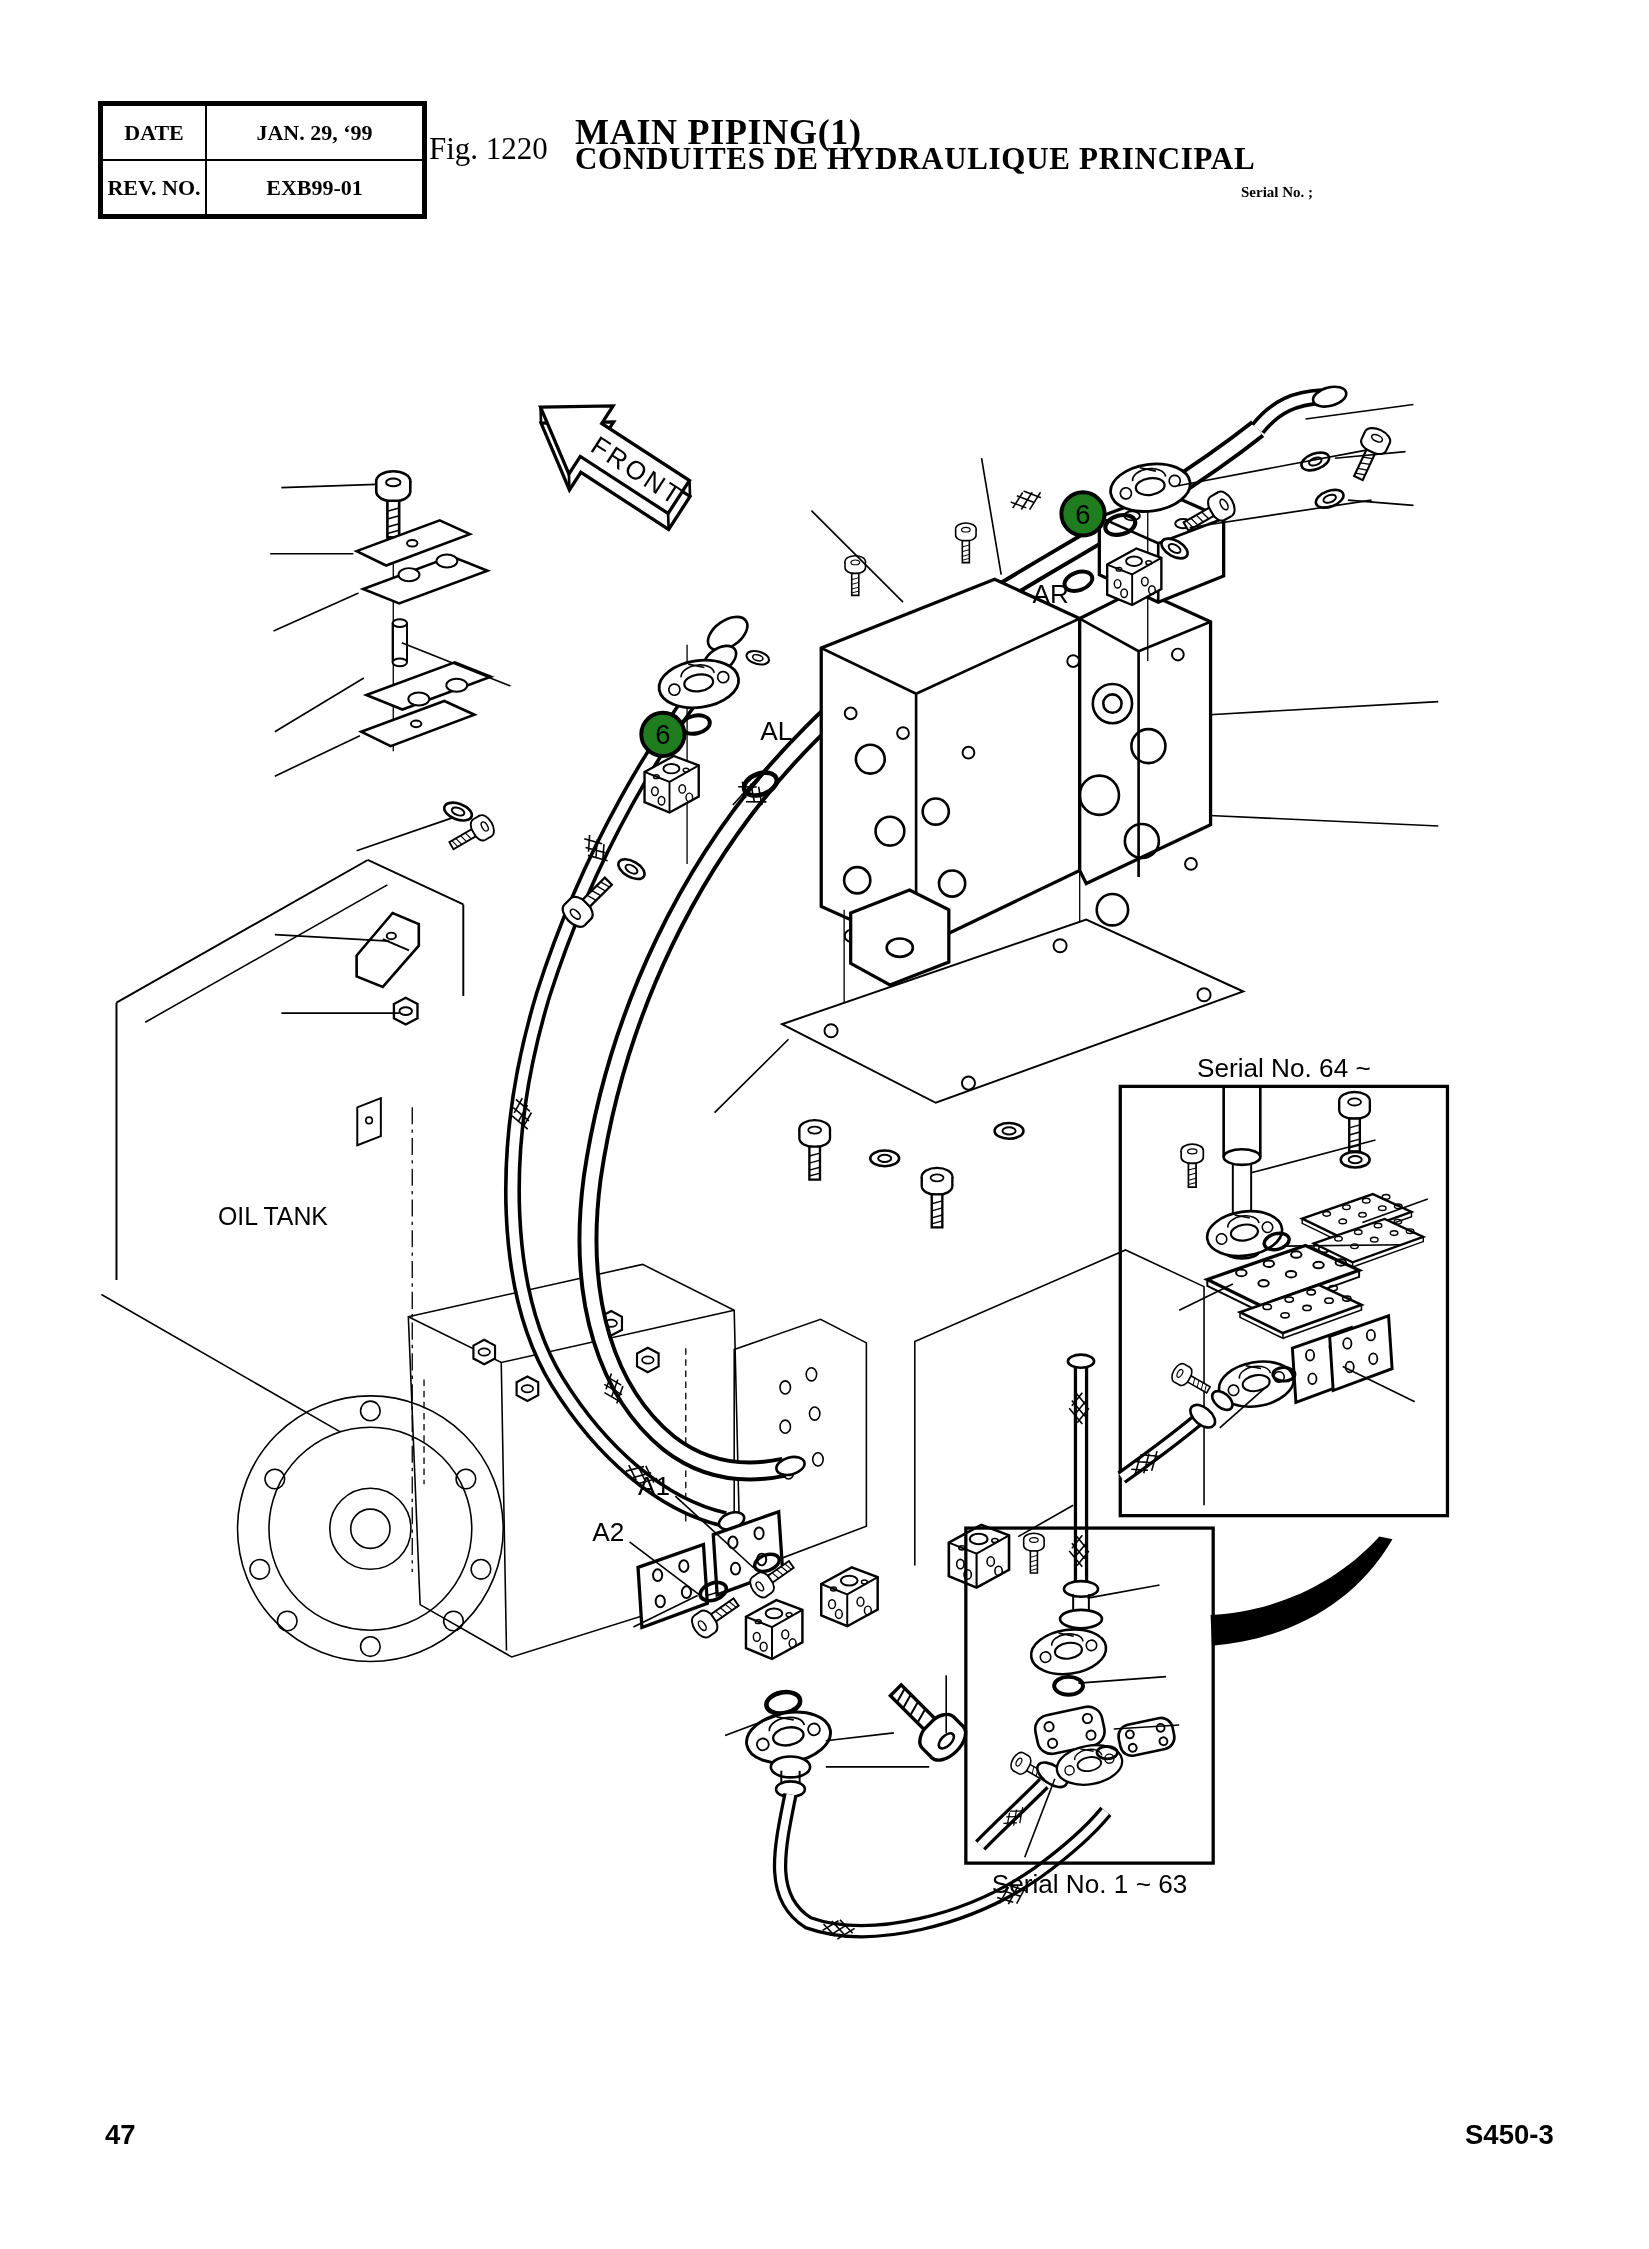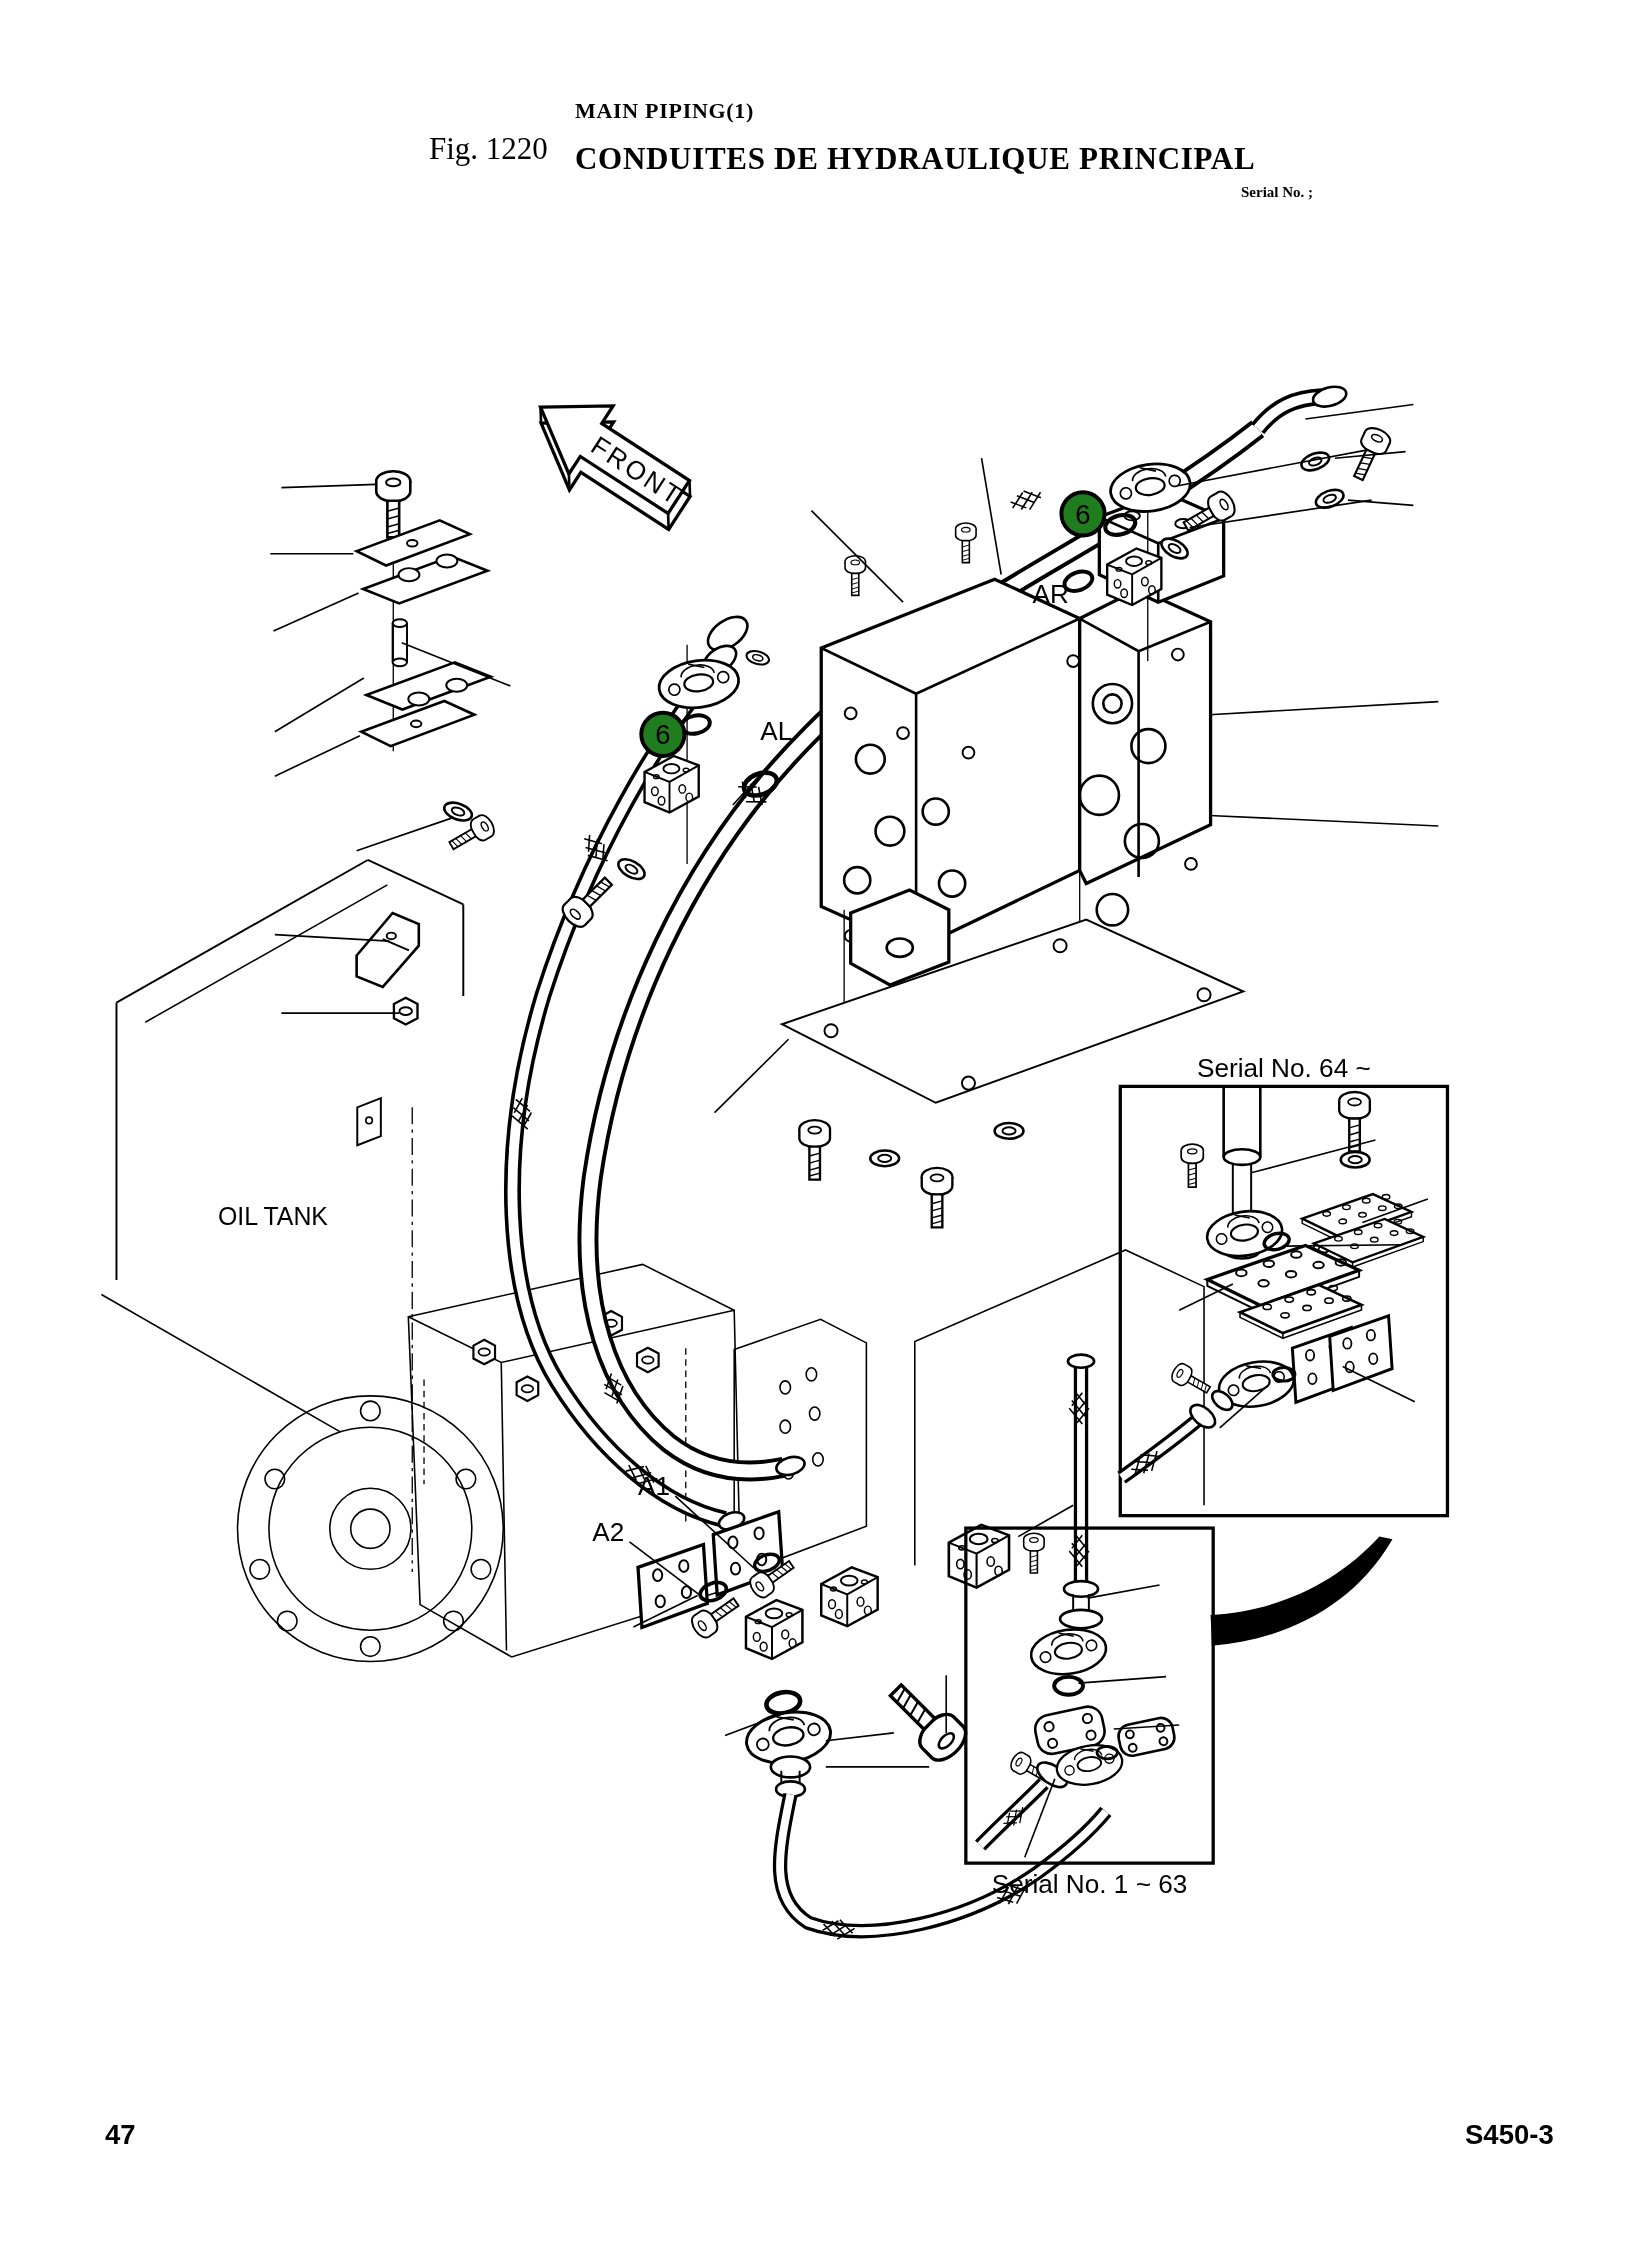"DATE" table.revtable { html: none -> <table> <tbody> <tr> <td>DATE</td> <td>JAN. 29, ‘99</td> </tr> <tr> <td>REV. NO.</td> <td>EXB99-01</td> </tr> </tbody> </table> }
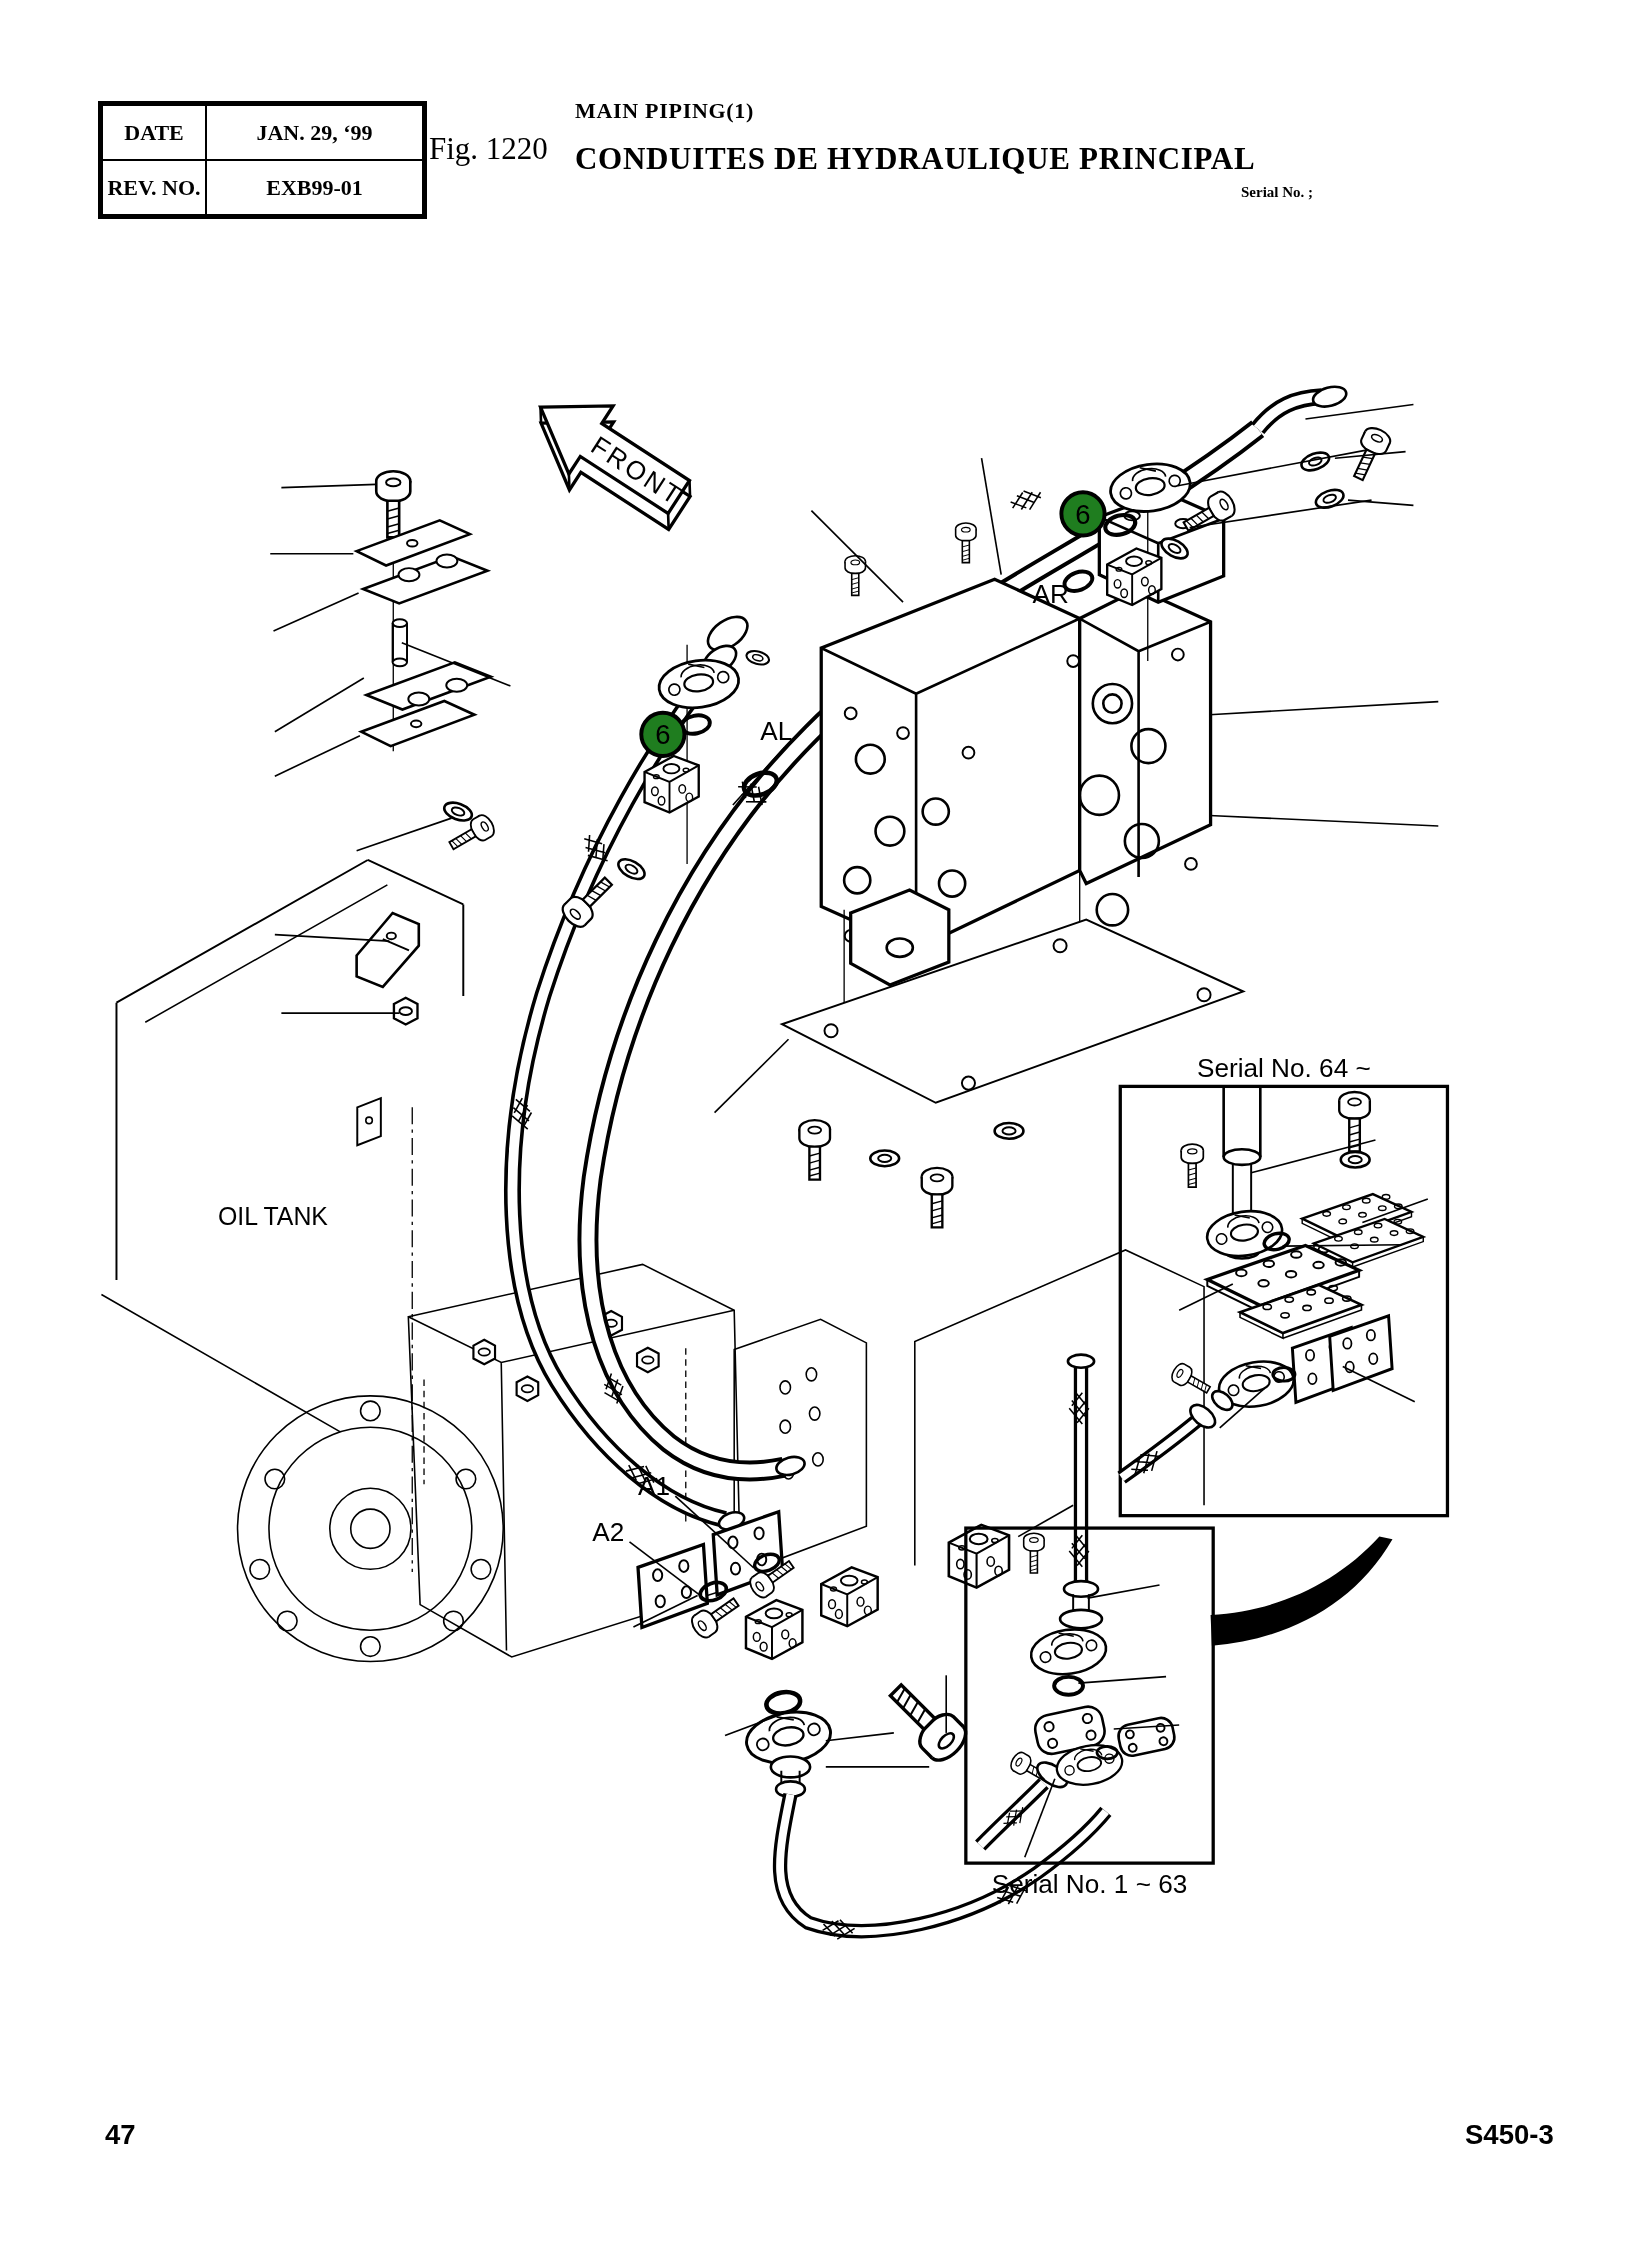"MAIN PIPING(1)" .t1 { font-size: 22px -> 36px; top: 98px -> 111px }
